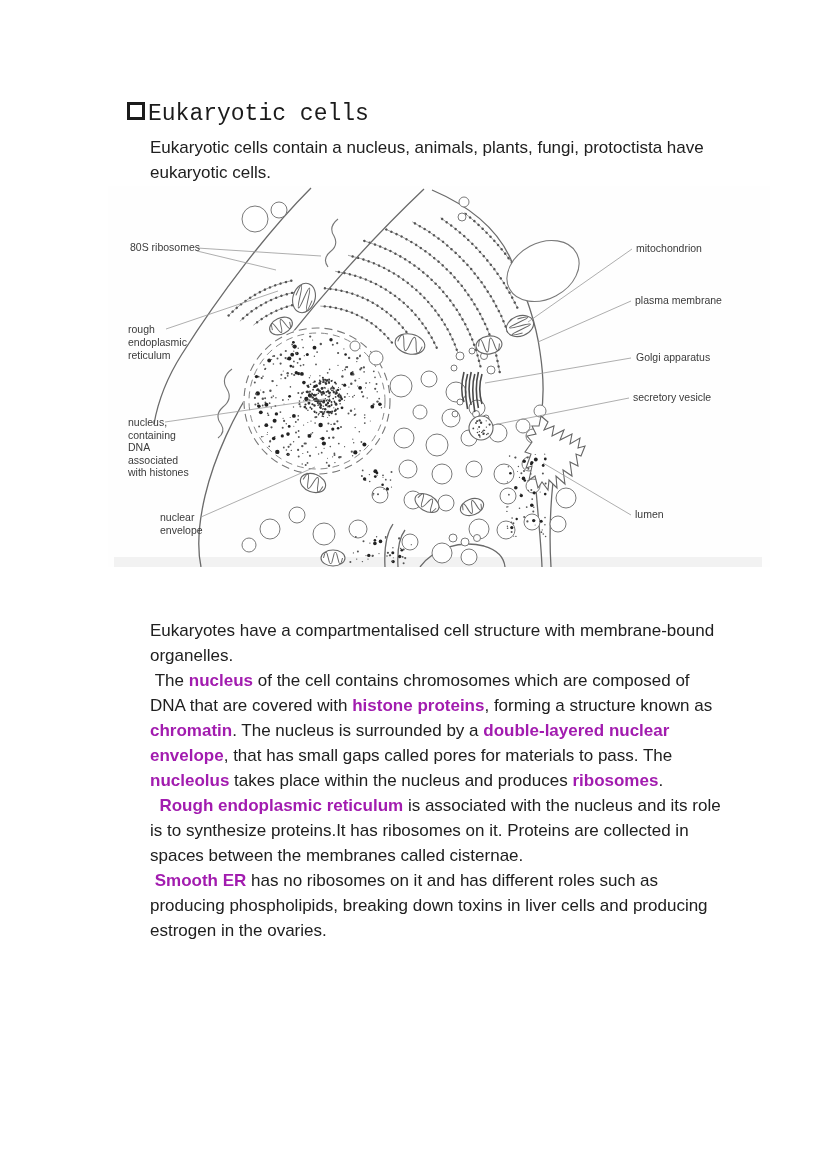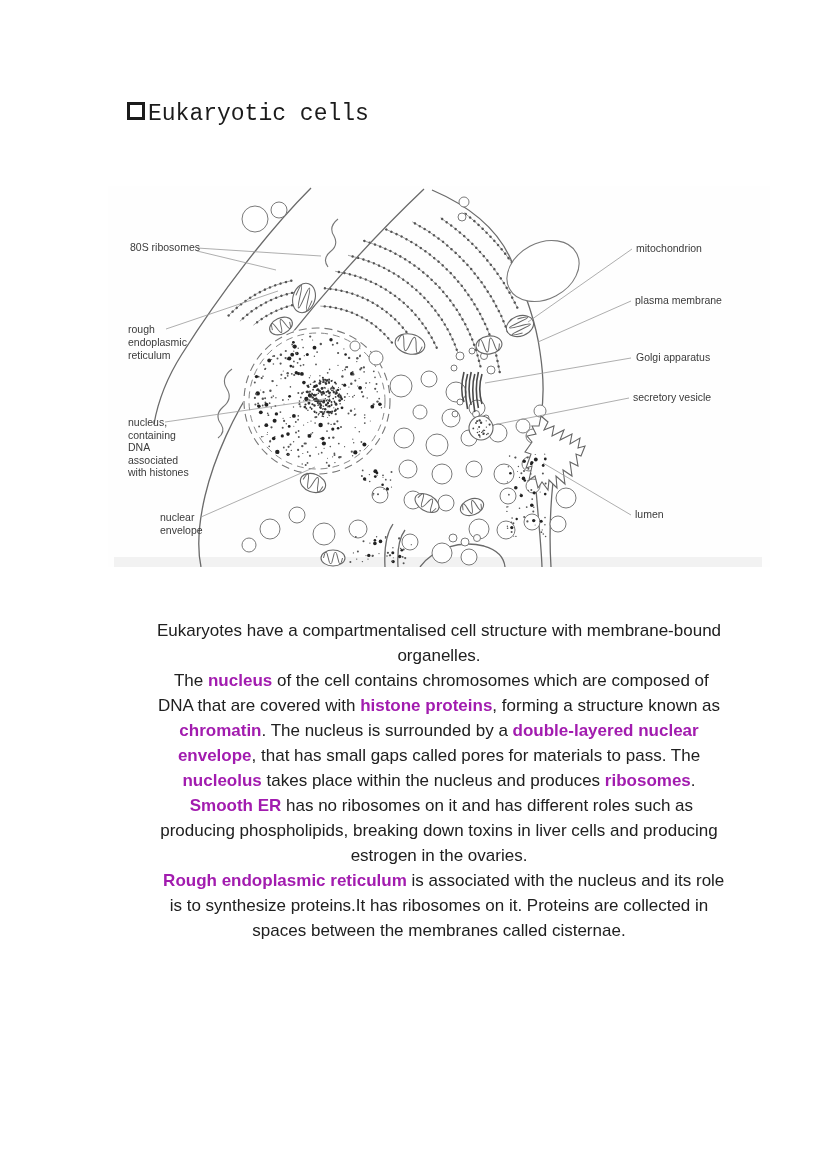"Eukaryotic cells contain a nucleus," div.intro { html: none -> <div>Eukaryotic cells contain a nucleus, animals, plants, fungi, protoctista have eukaryotic cells.</div> }
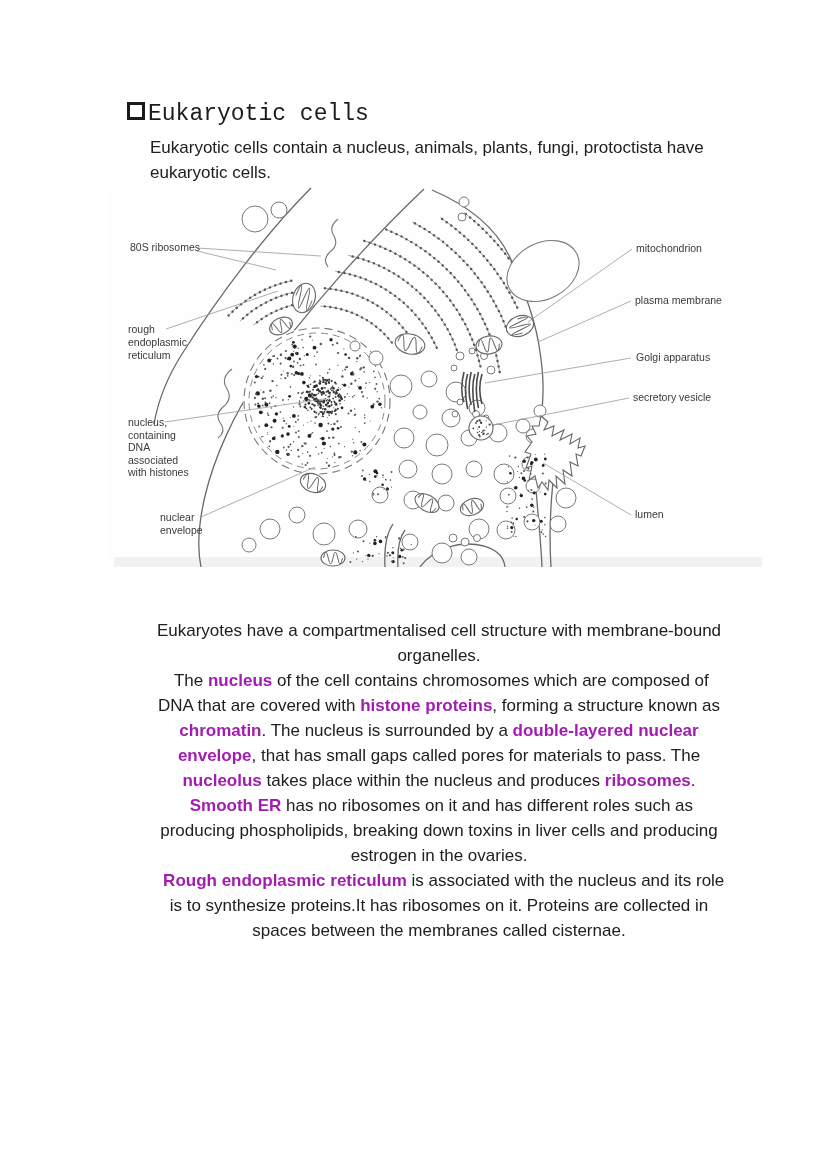"Eukaryotes have a compartmentalised cell" .bodytext p { text-align: center -> none }
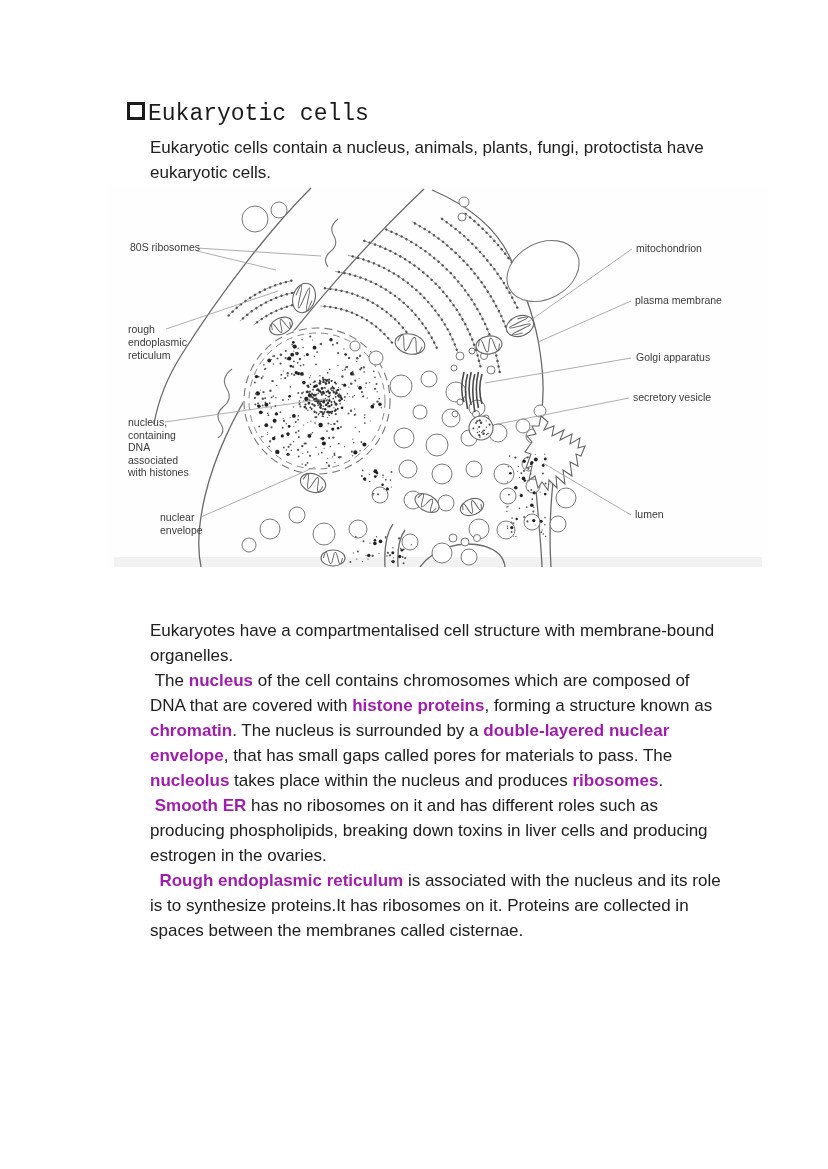"Smooth ER has no ribosomes" p { order: before "Rough endoplasmic reticulum is" -> after "Rough endoplasmic reticulum is" }
